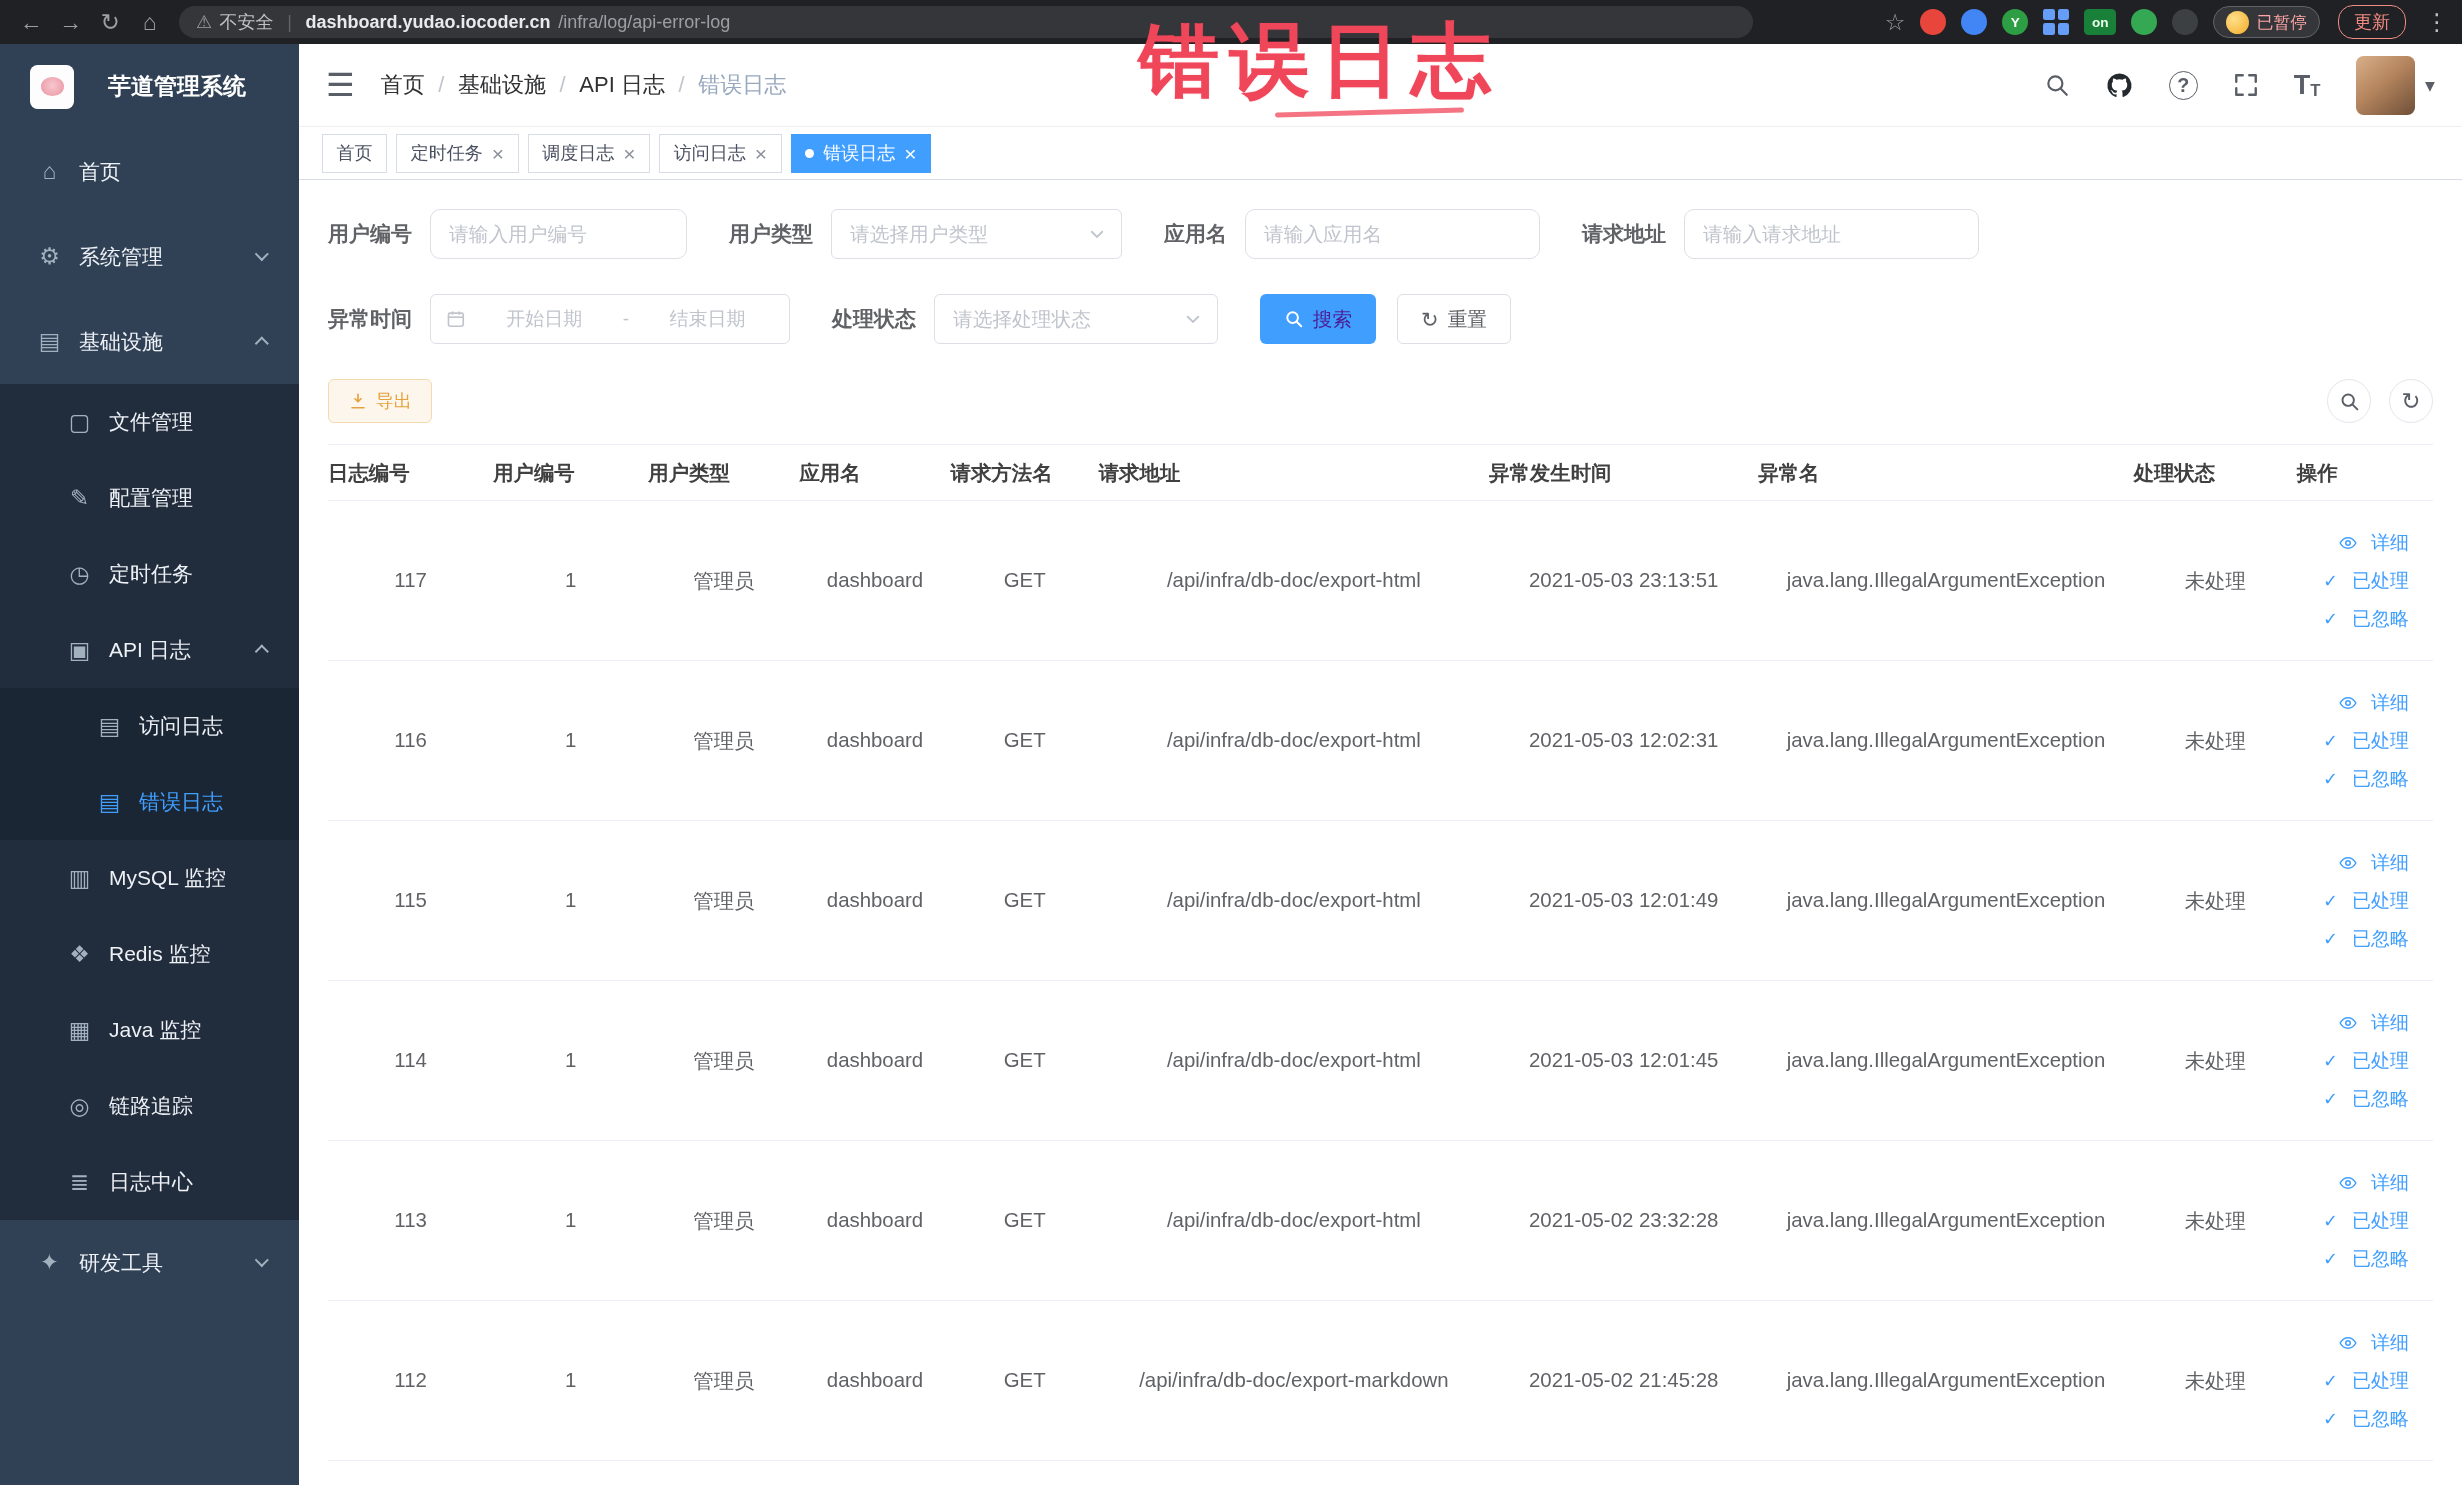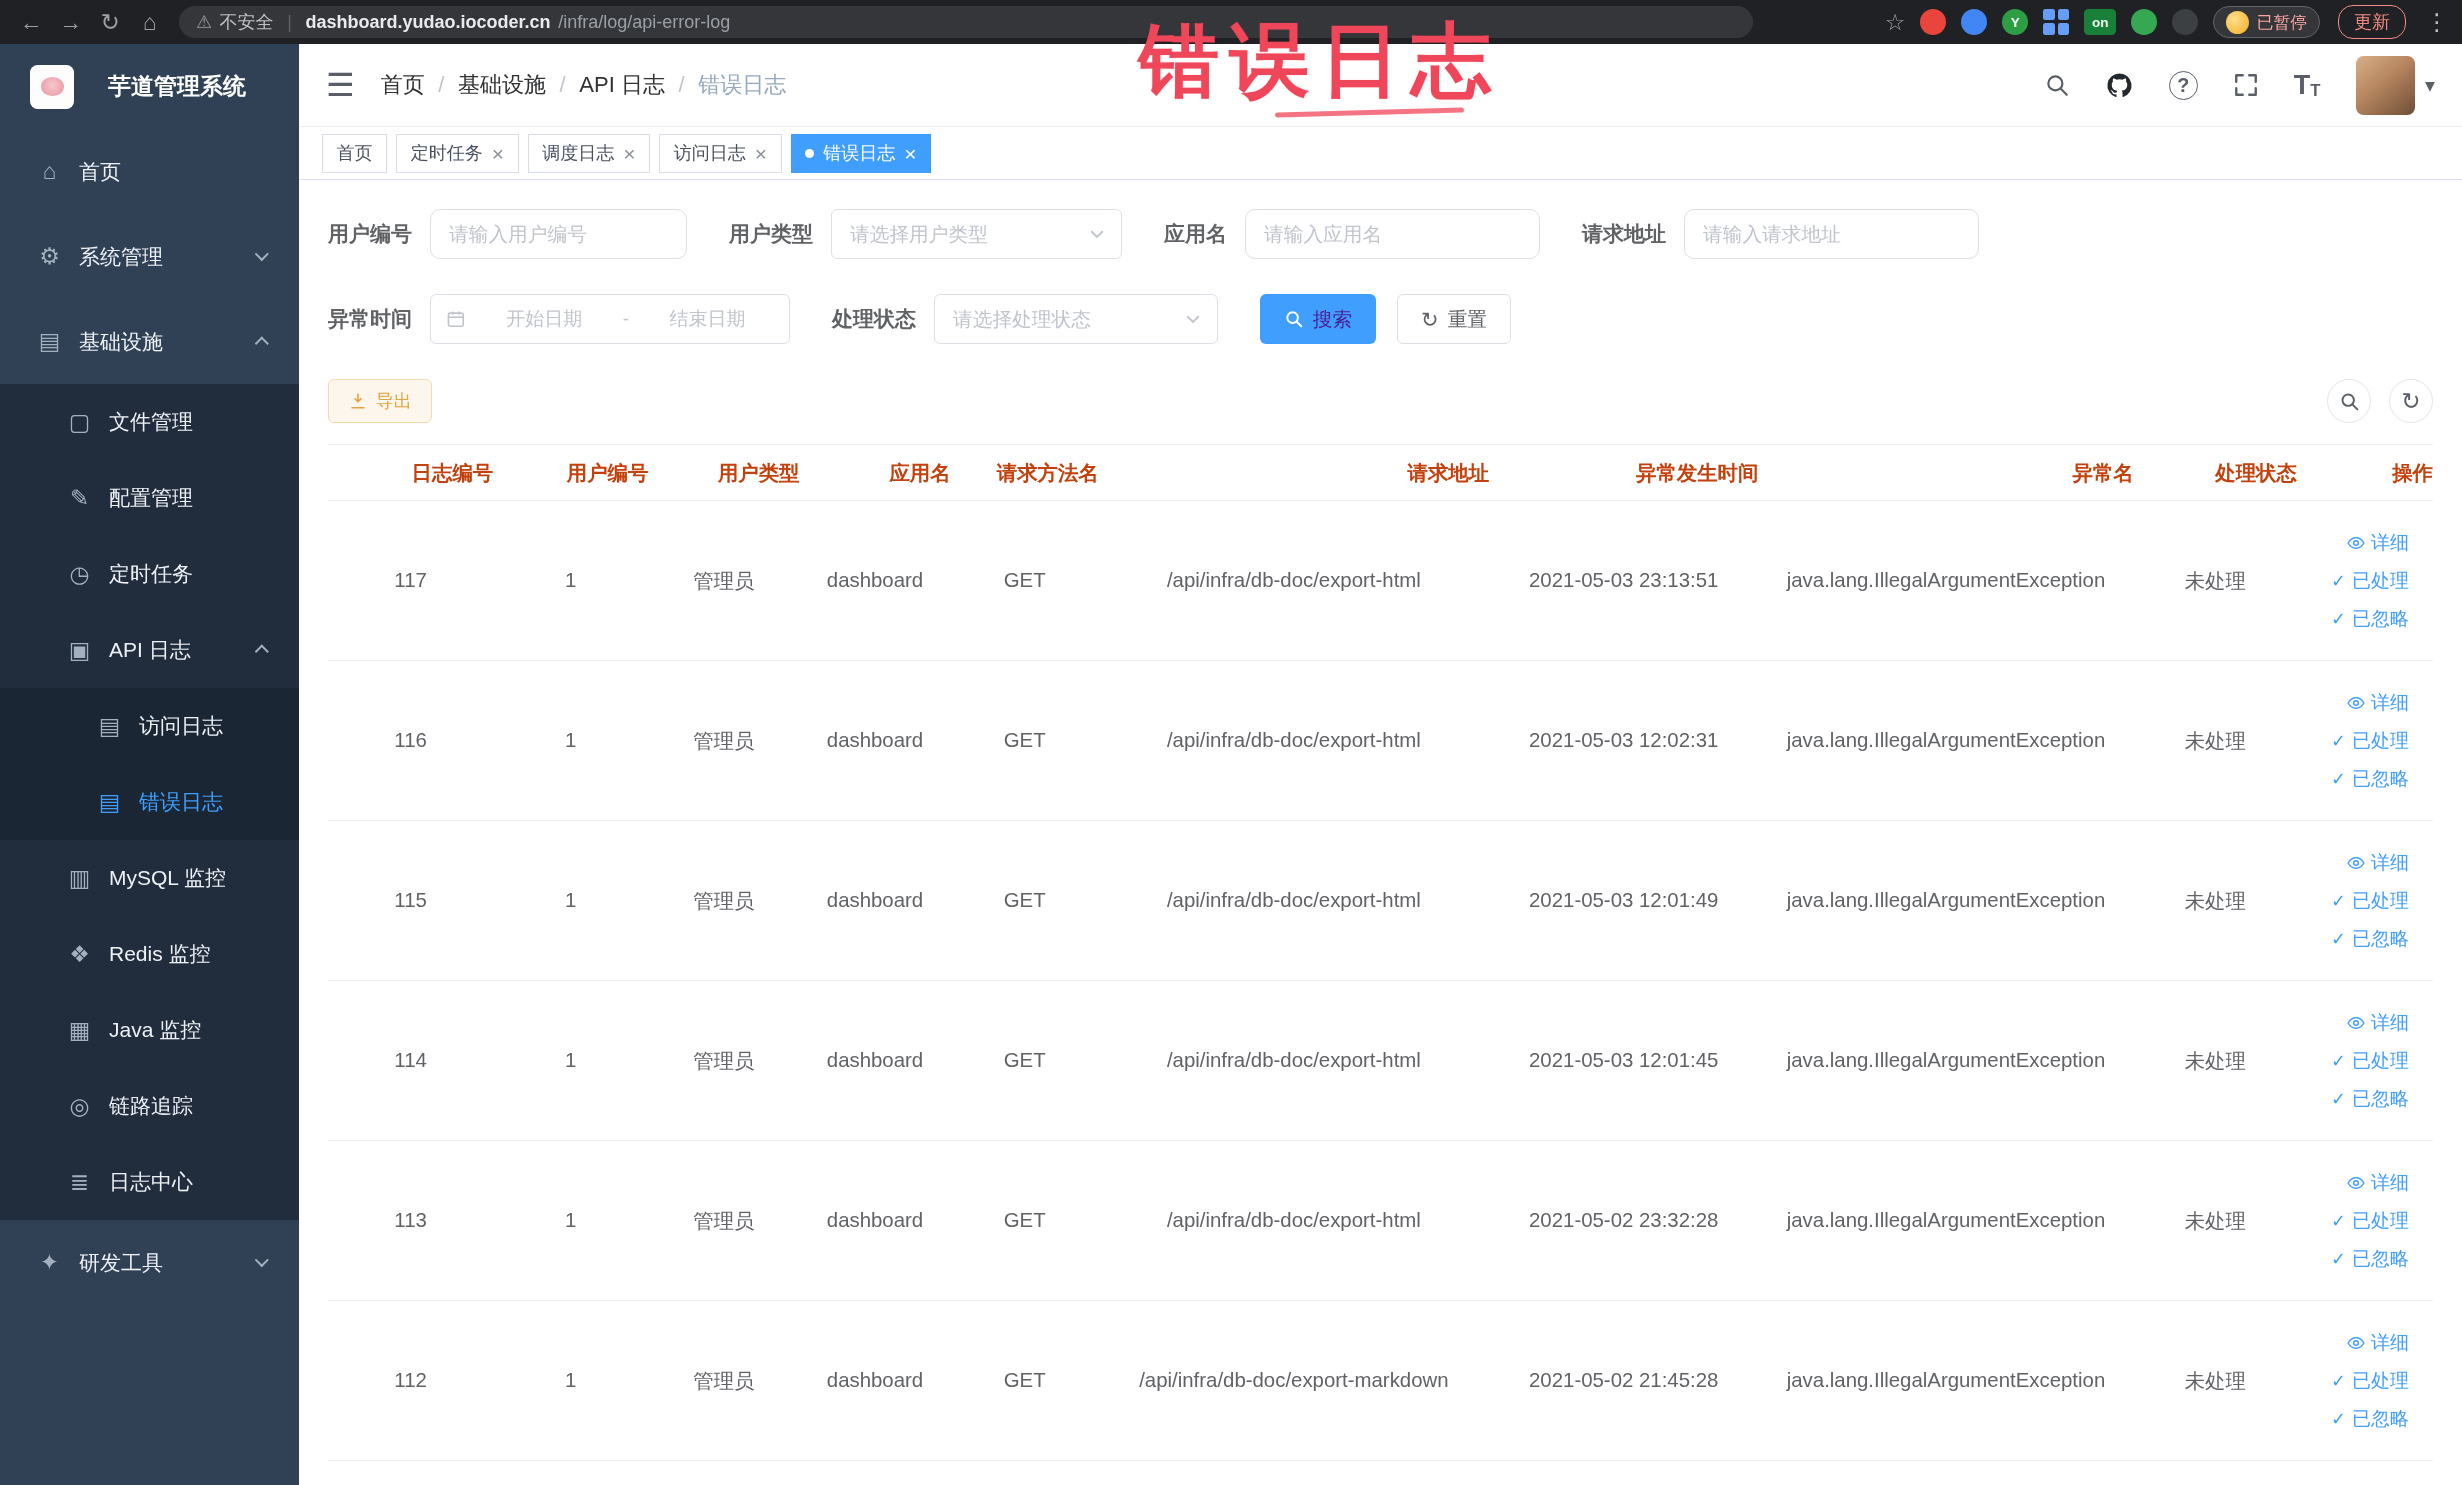"日志编号" .log-table th { color: #c2410c -> #404040; text-align: right -> left }
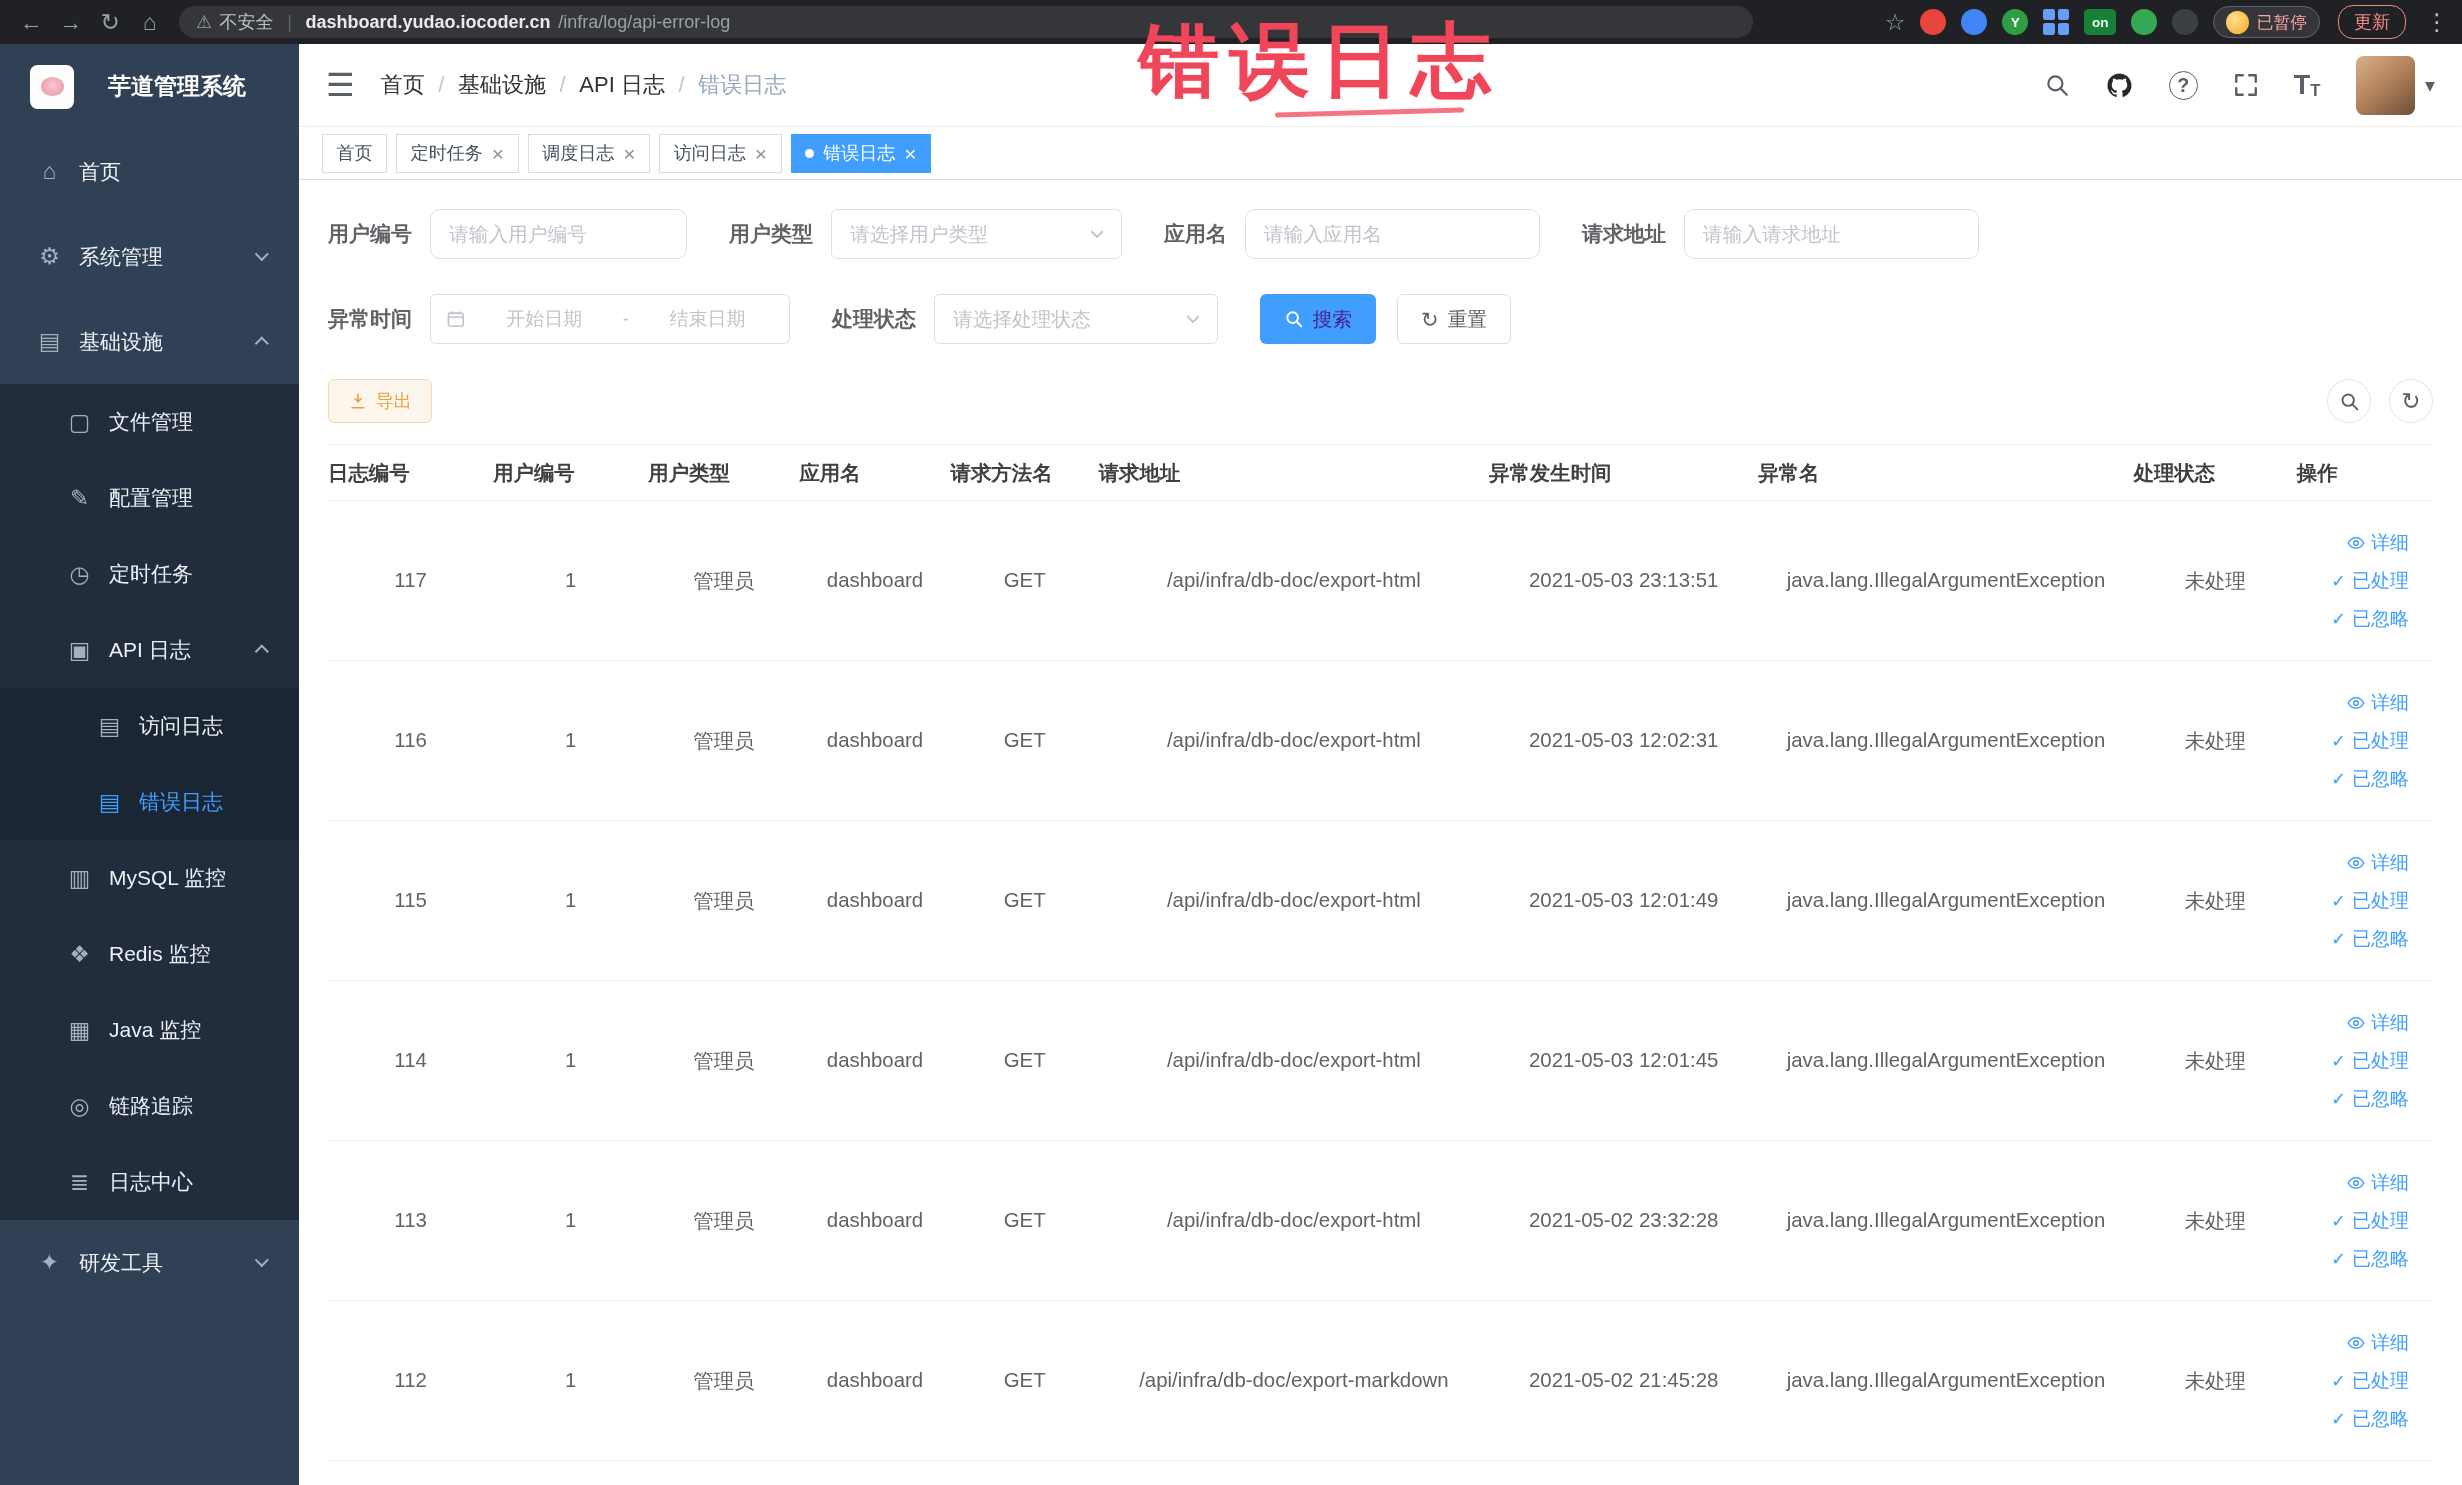"详细" .action-link { gap: 6px -> 14px }
